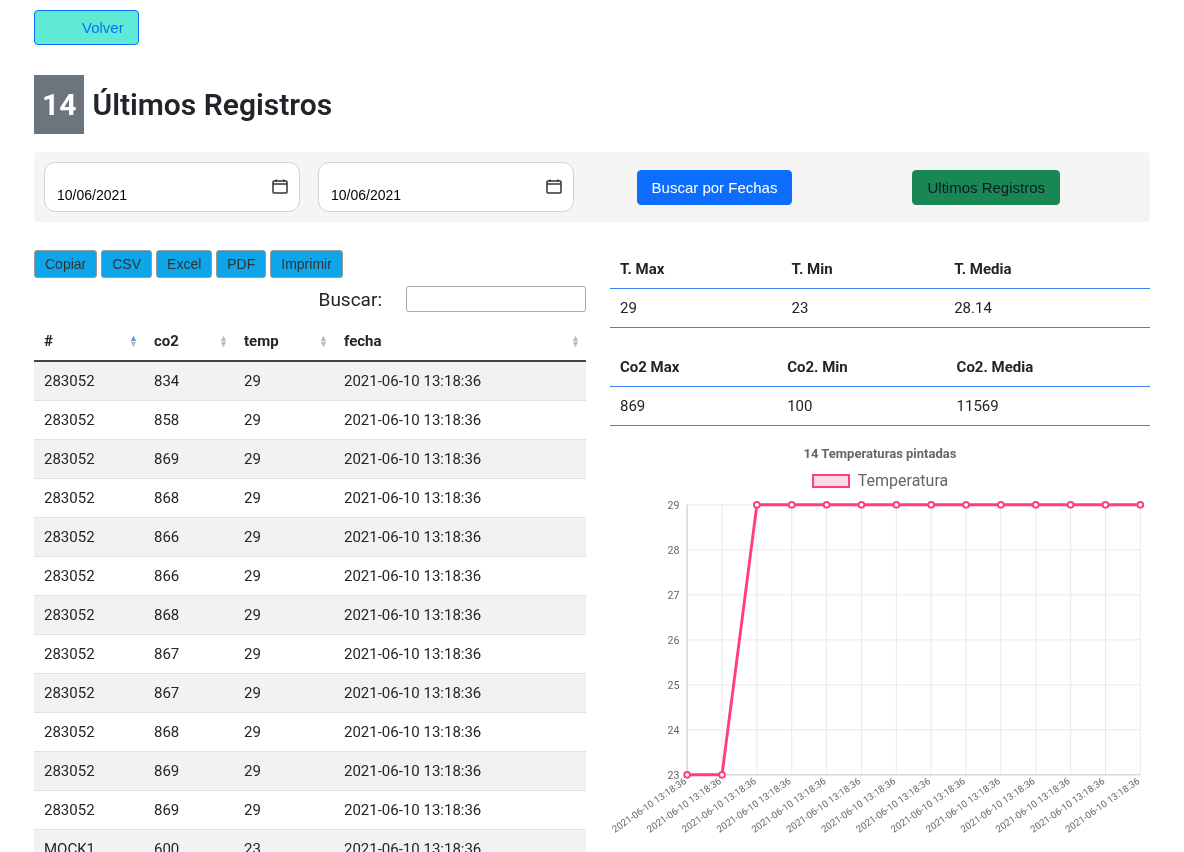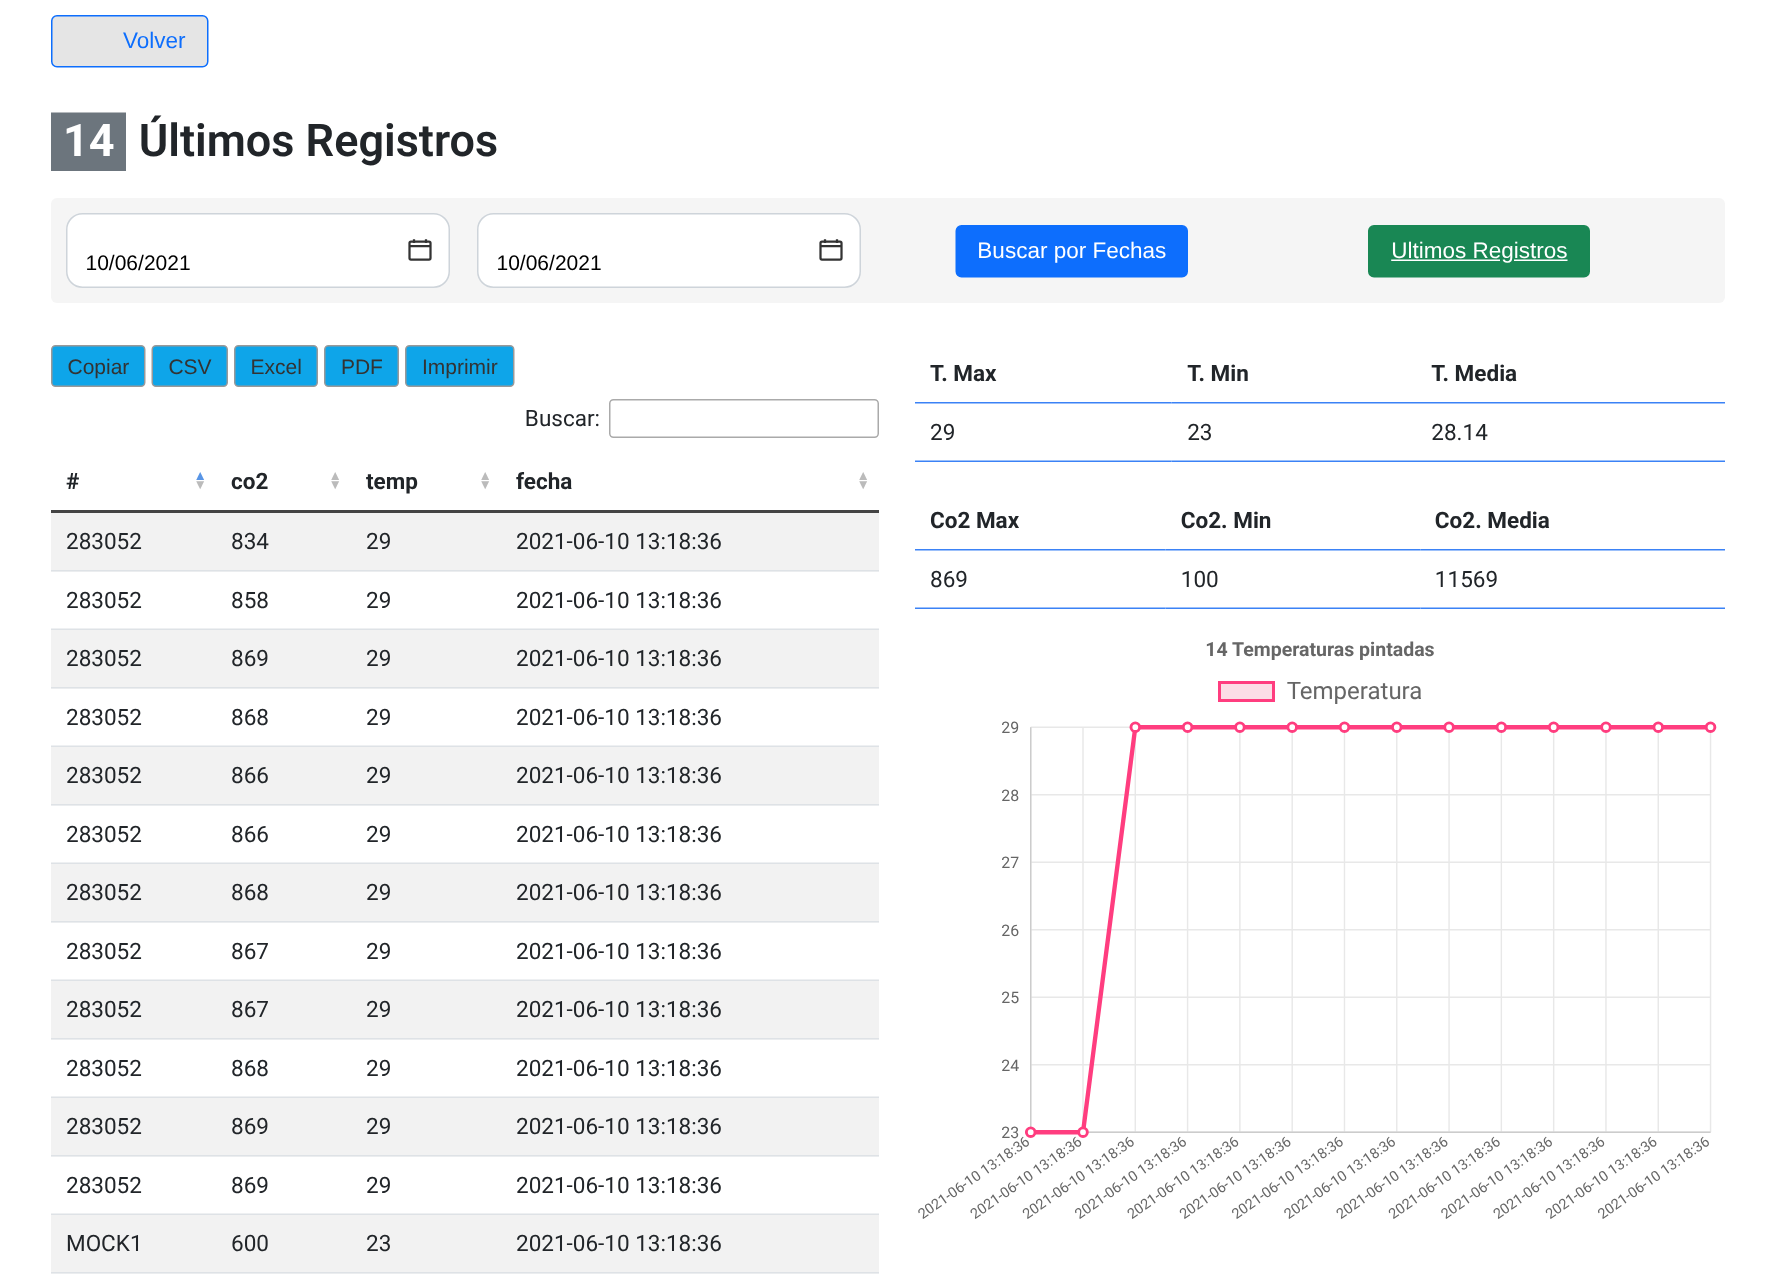"Volver" .btn-outline-primary { background: #e5e5e5 -> #5eead4 }
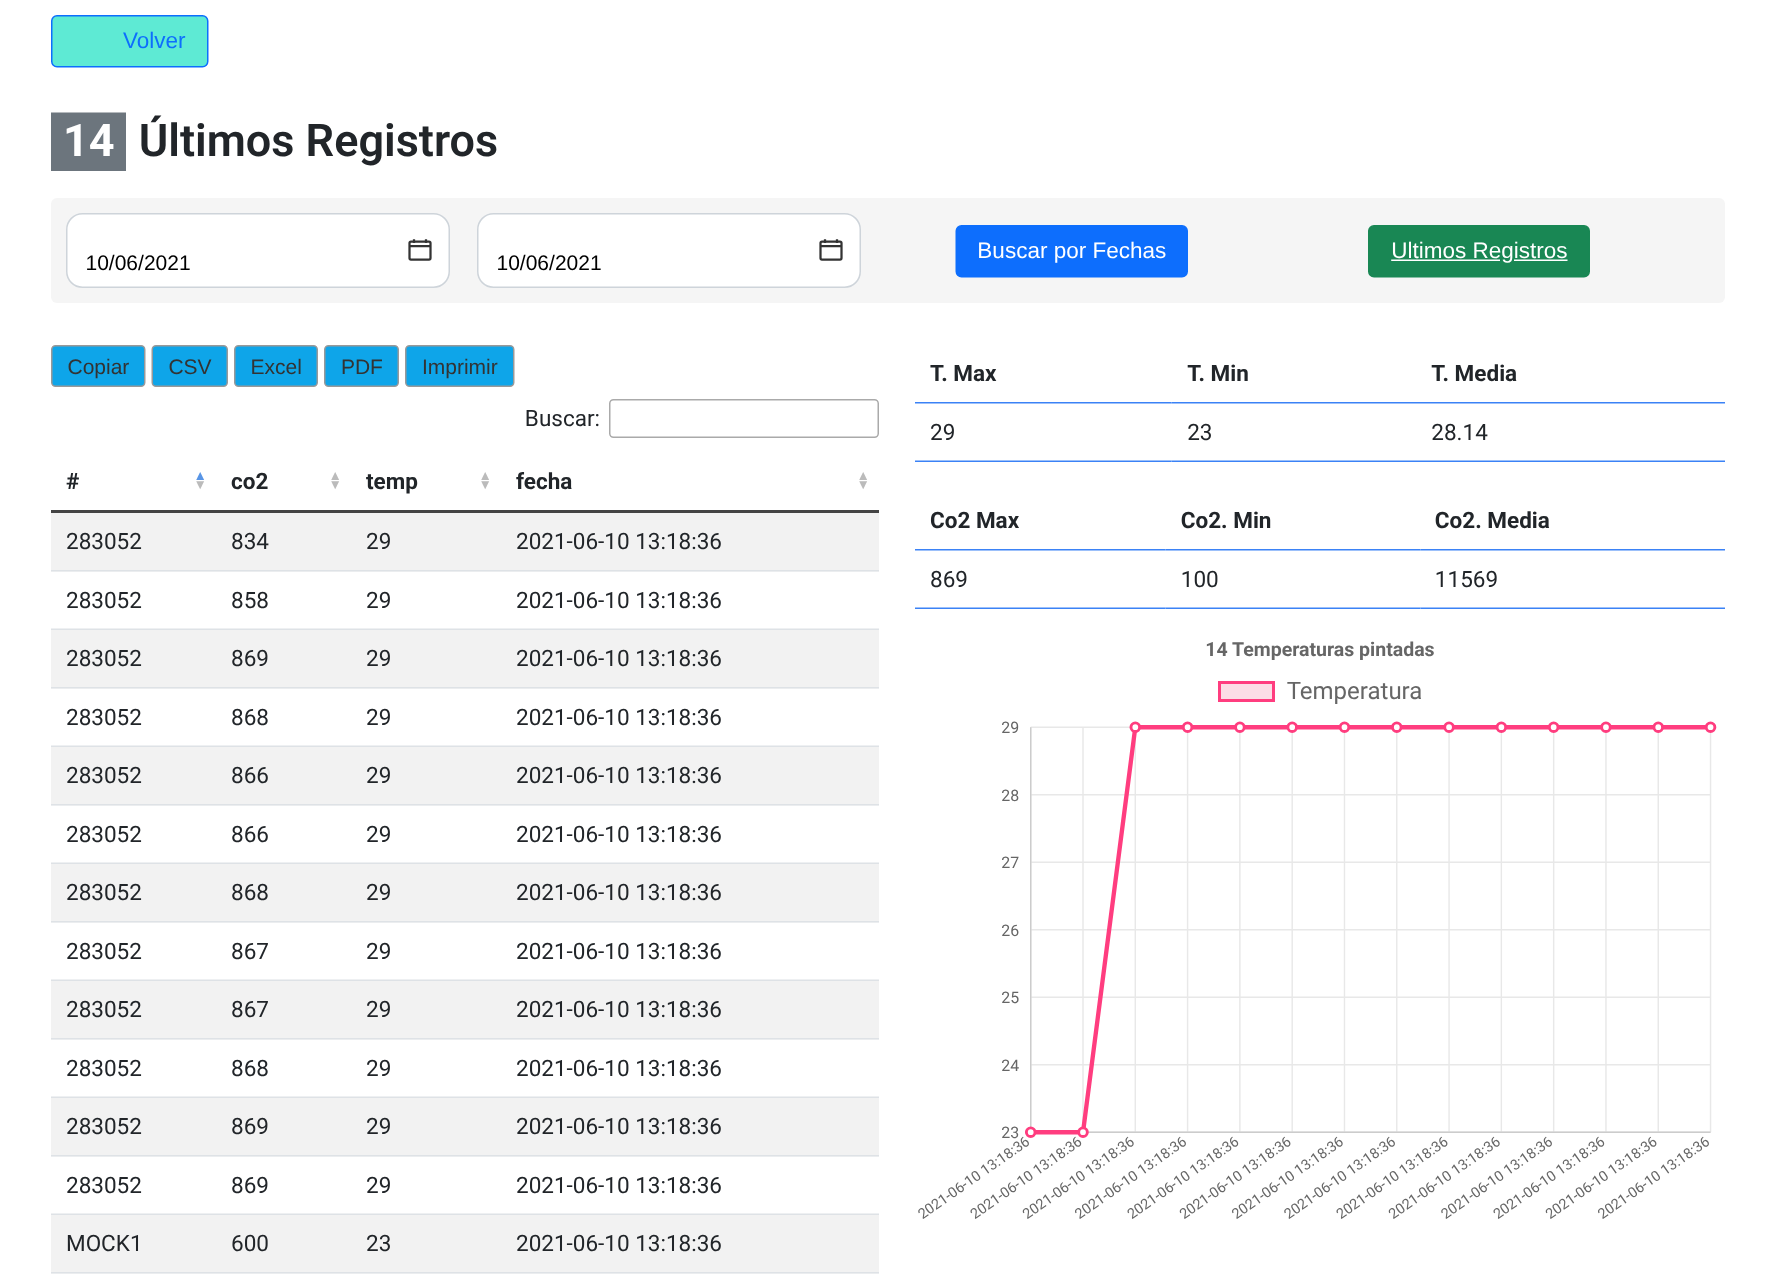"14" .title-badge { padding: 2px 8px -> 12px 8px }
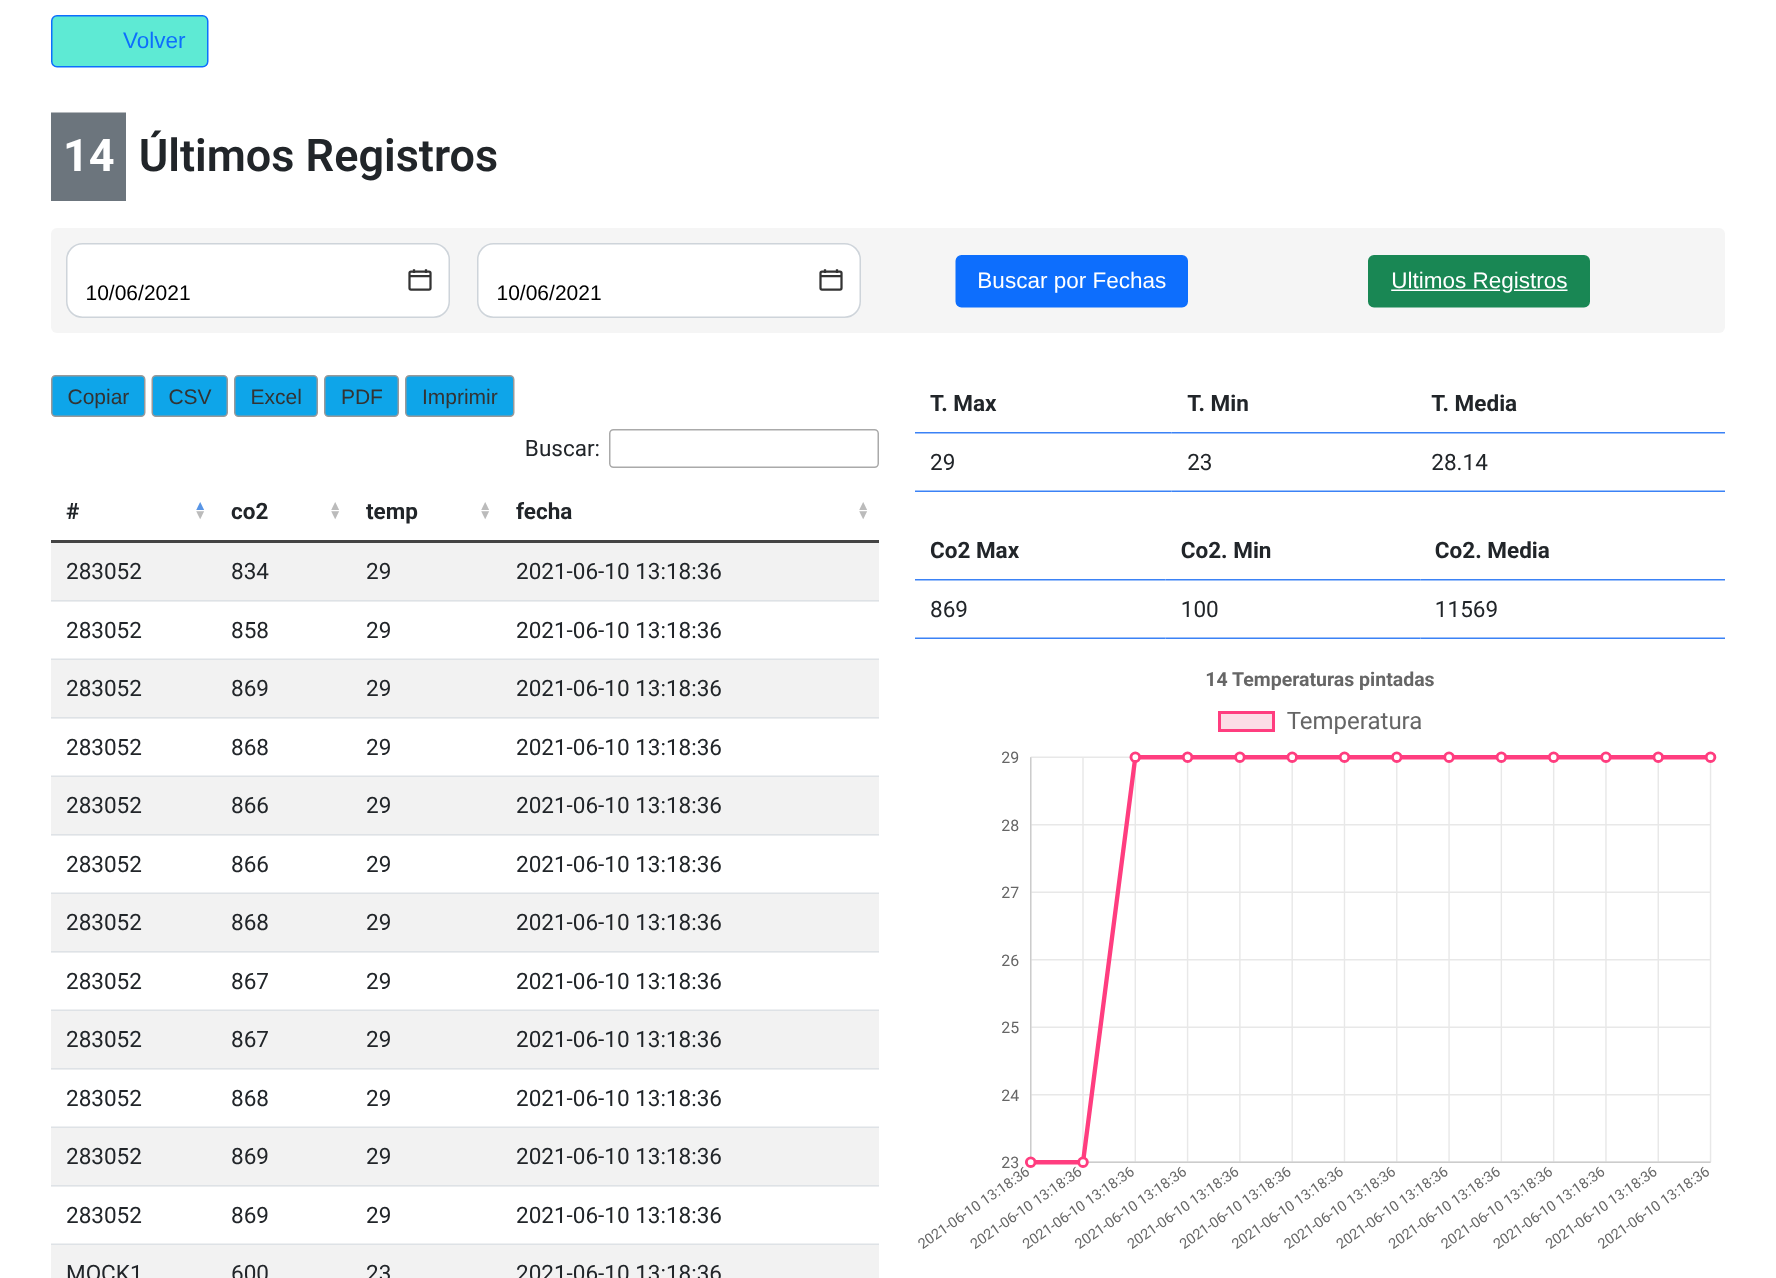"Ultimos Registros" .btn-success { color: #ffffff -> #0f172a; text-decoration: underline -> none }
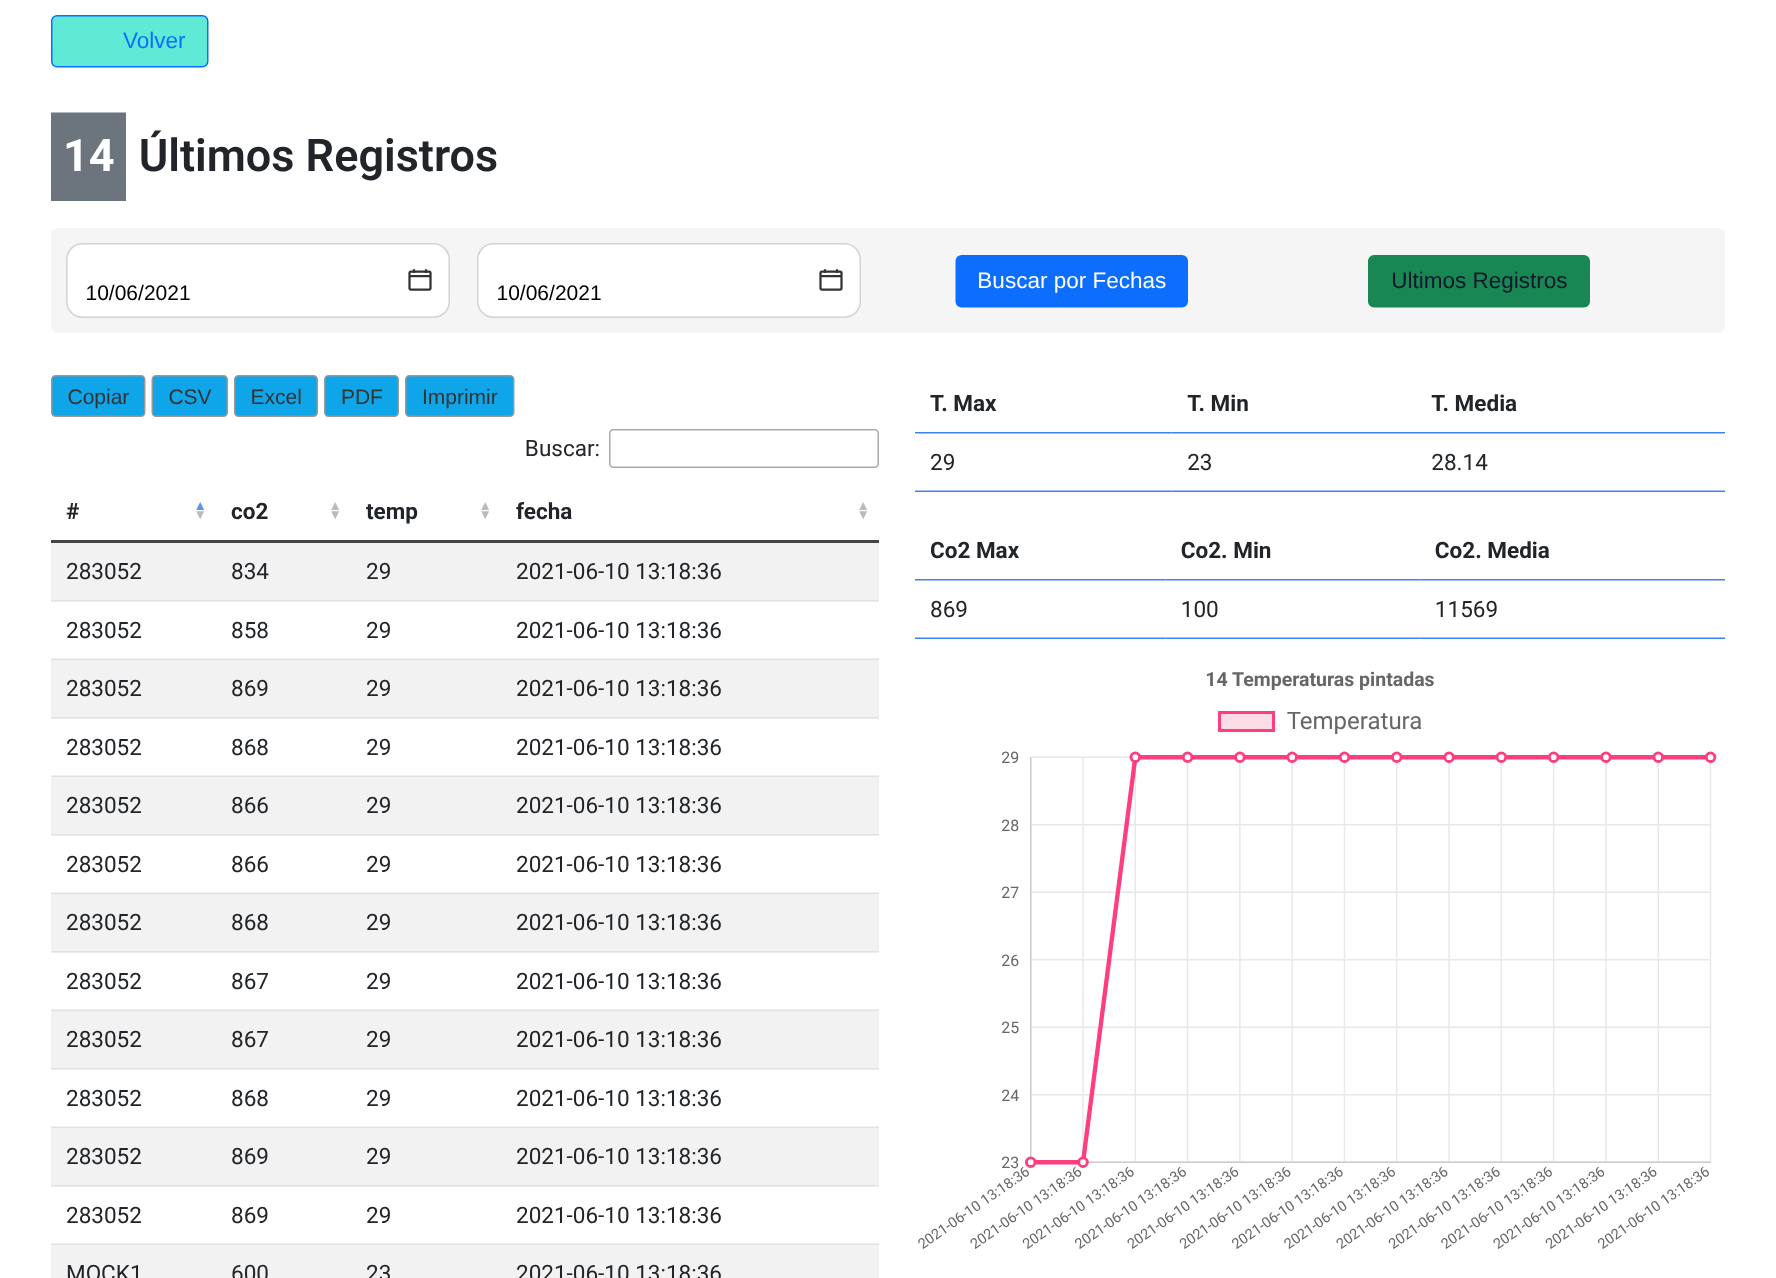"Buscar:" .search-wrap label { font-size: 15px -> 19px; margin-right: 6px -> 24px }
